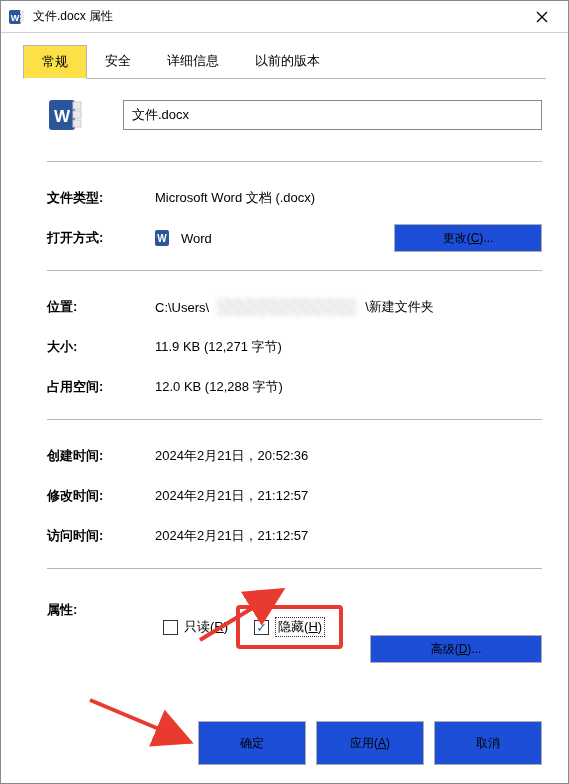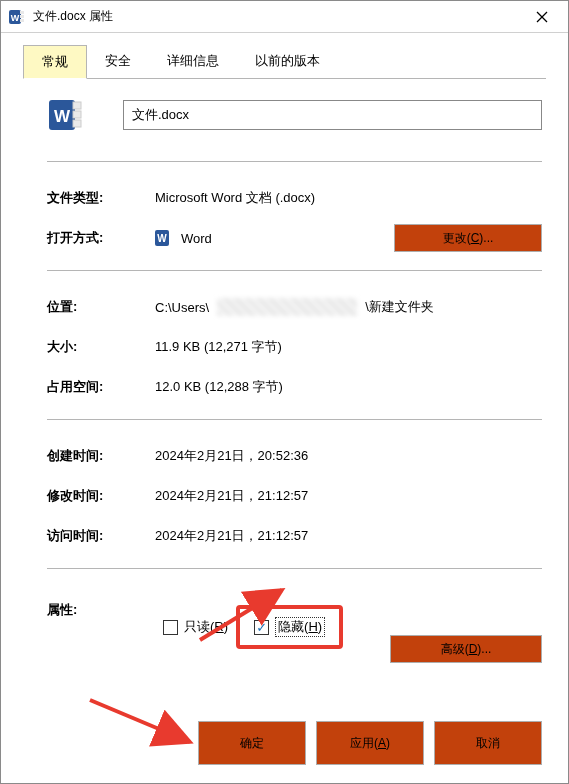"常规" .tab.active { background: #fef9c3 -> #fde047 }
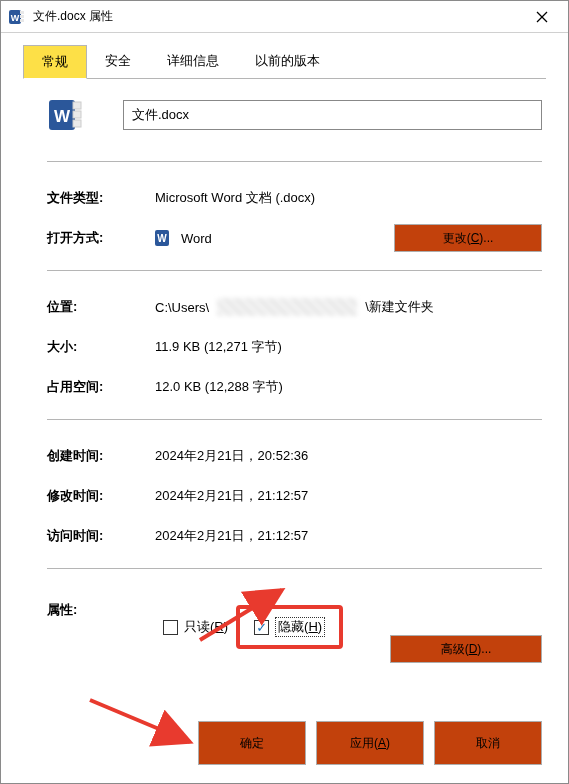"更改(C)..." .btn { background: #c2410c -> #1d4ed8 }
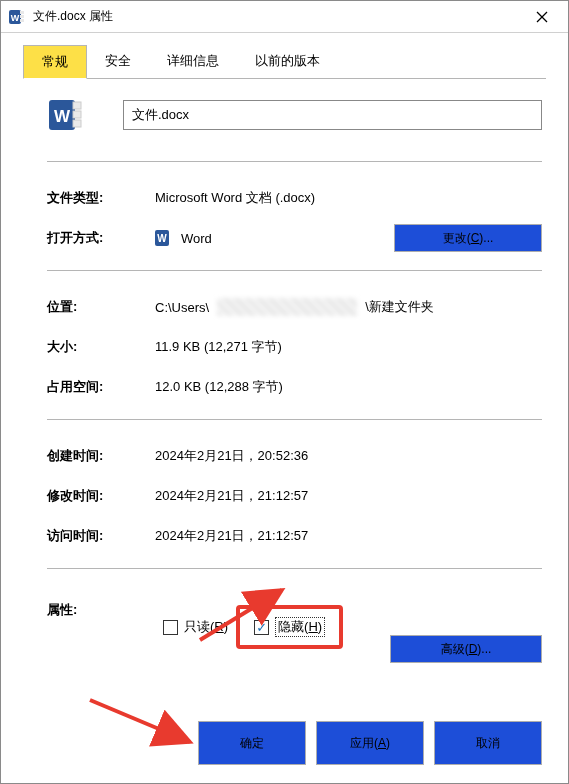"高级(D)..." .adv-btn { width: 152px -> 172px }
